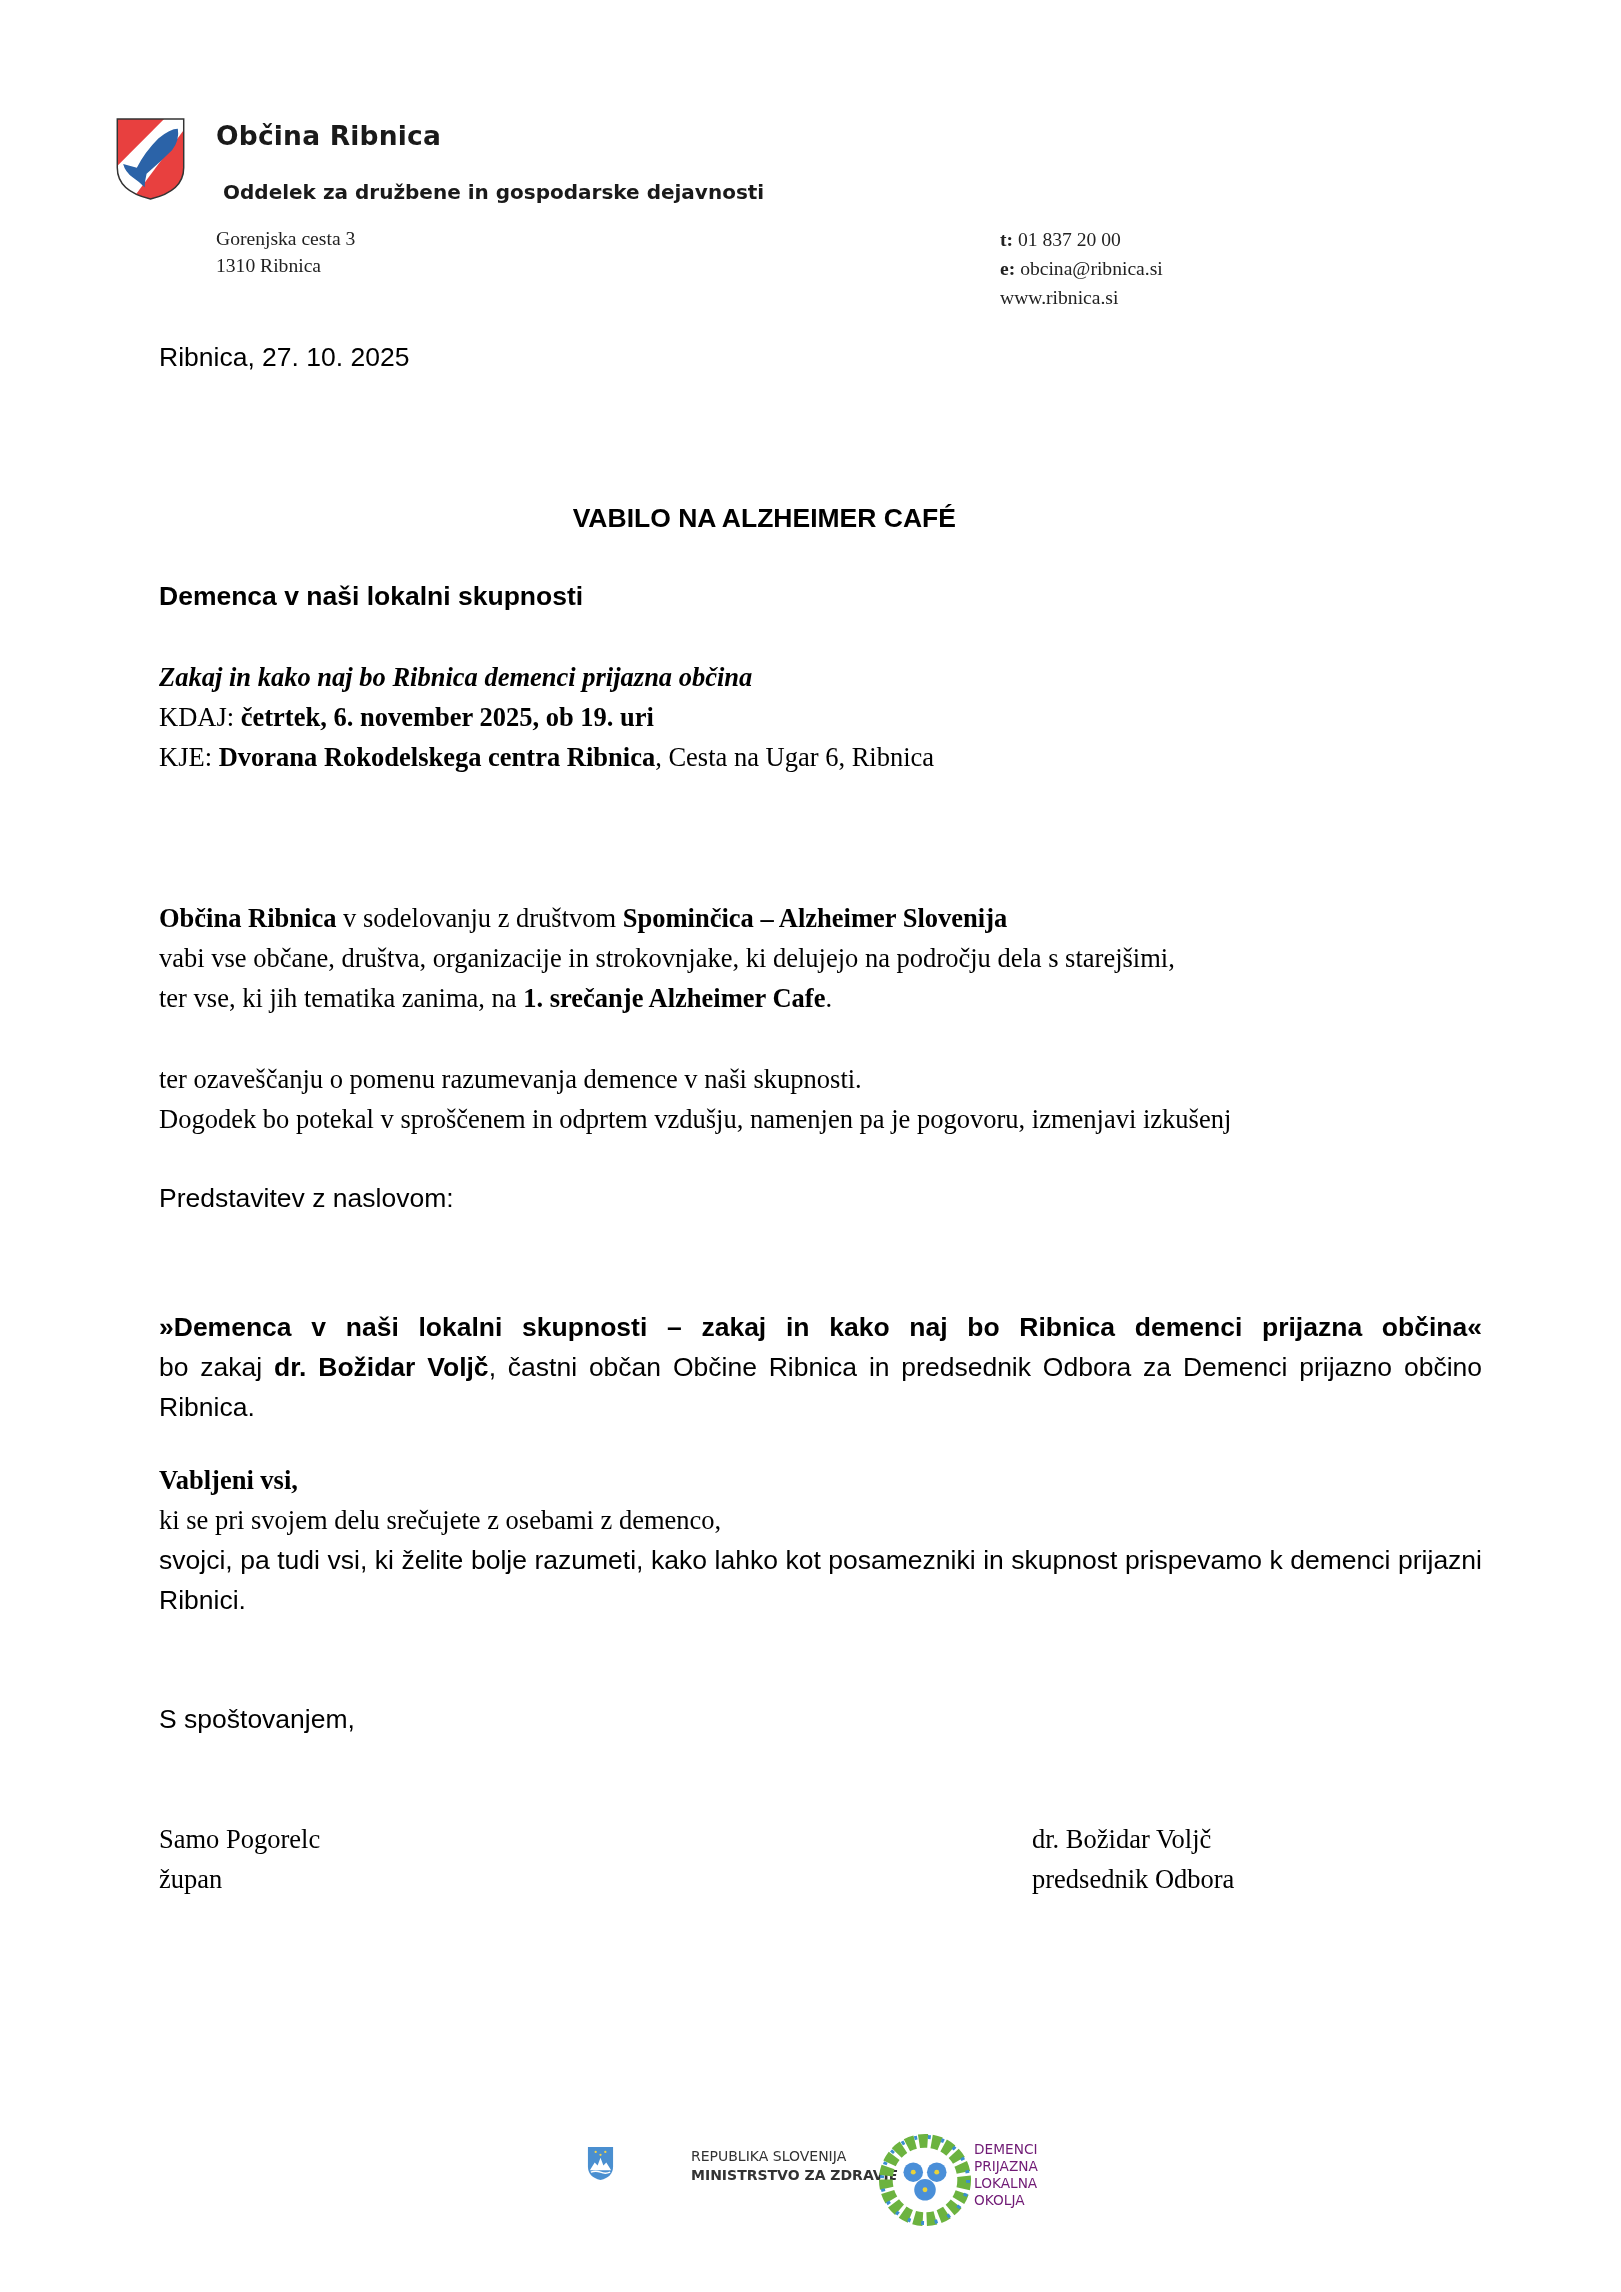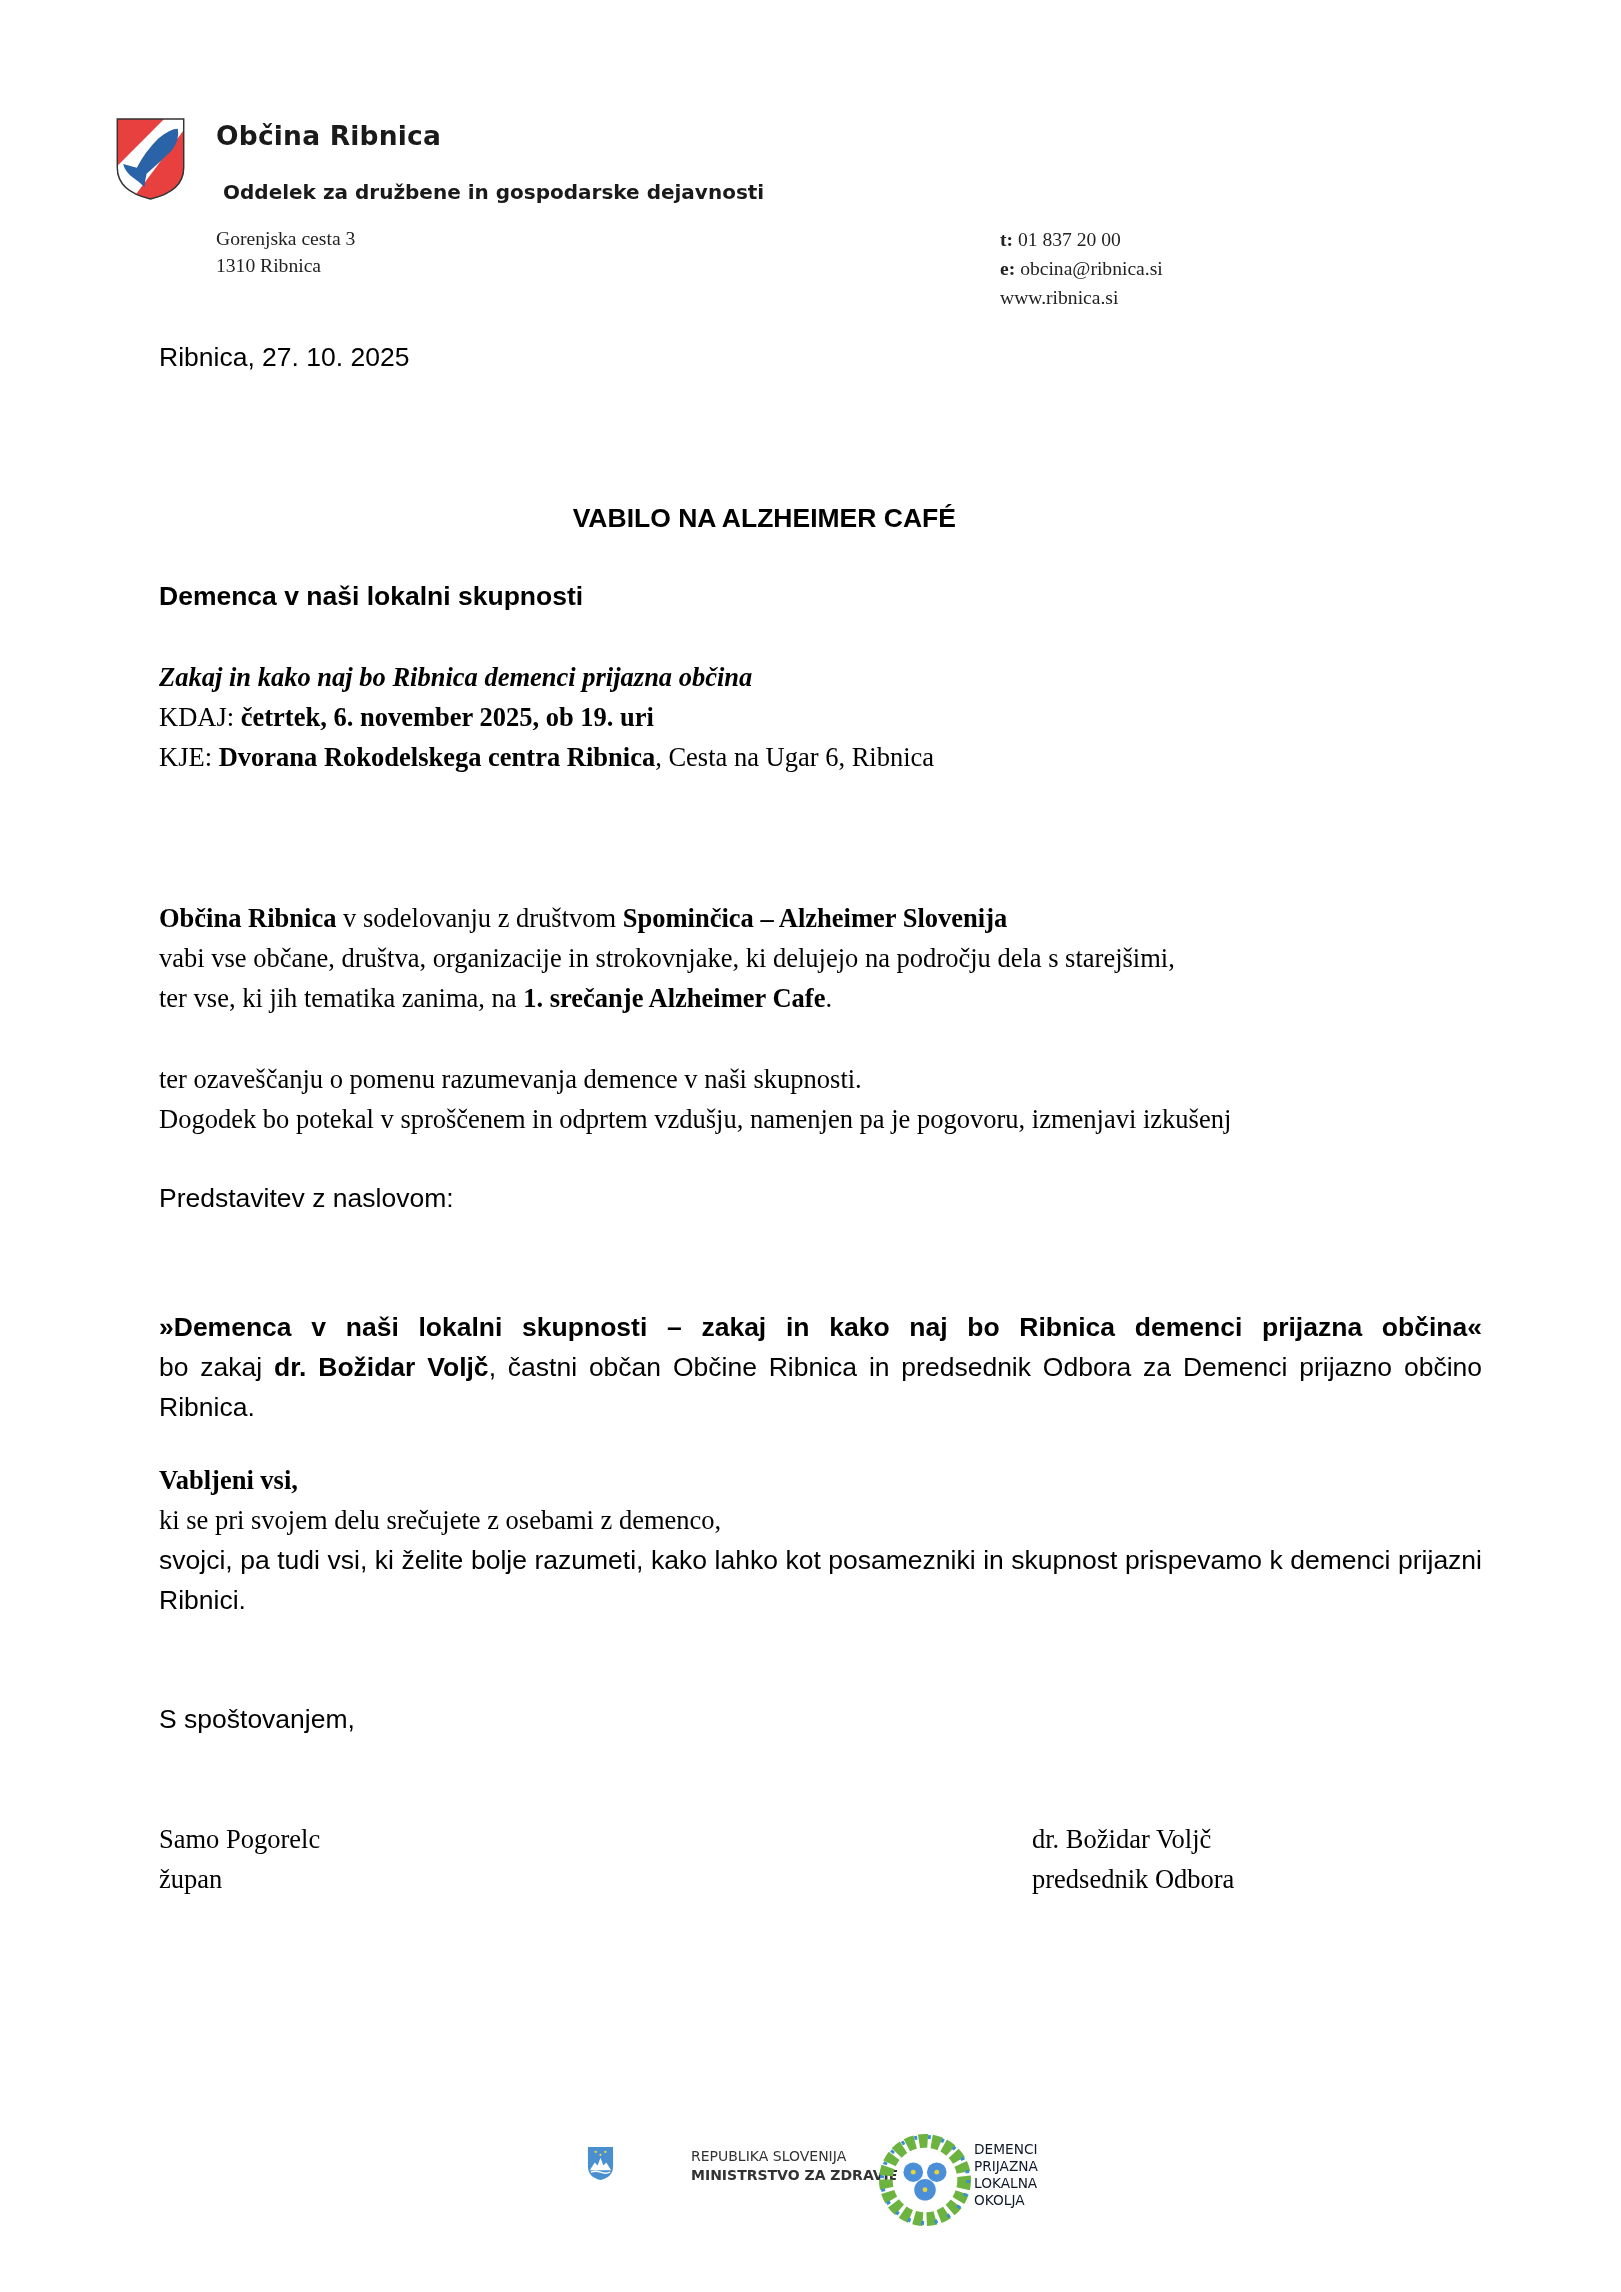"DEMENCI" .dpo-text { color: #0f172a -> #701a75 }
